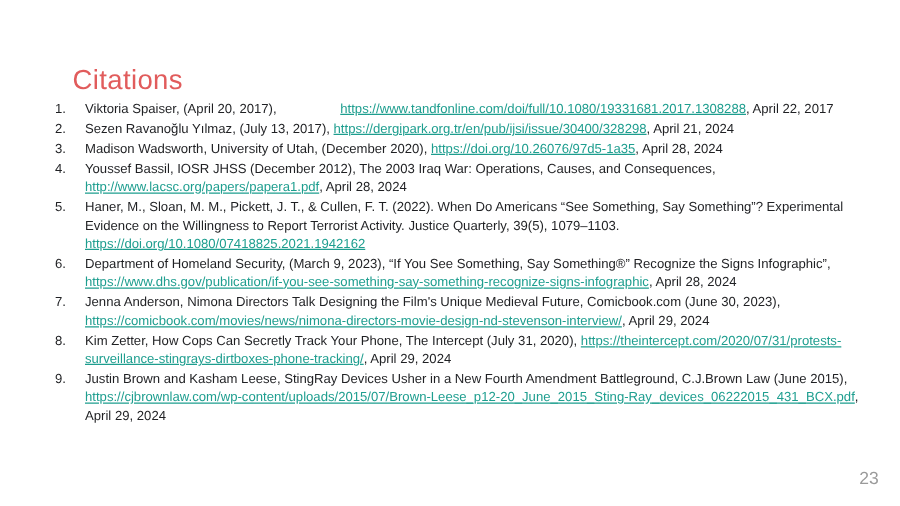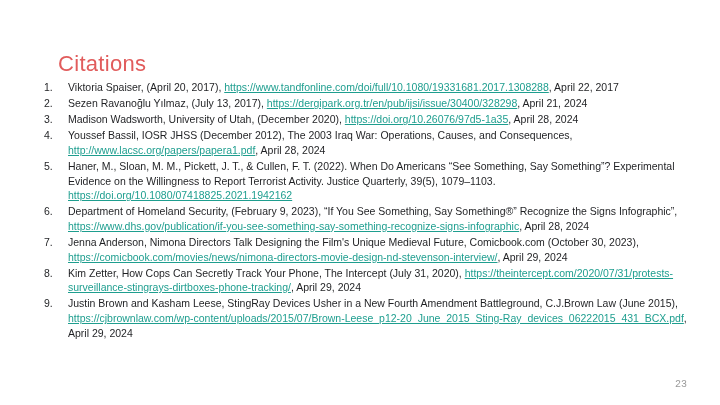"https://www.tandfonline.com/doi/full/10." a.cite-link { margin-left: none -> 48px }
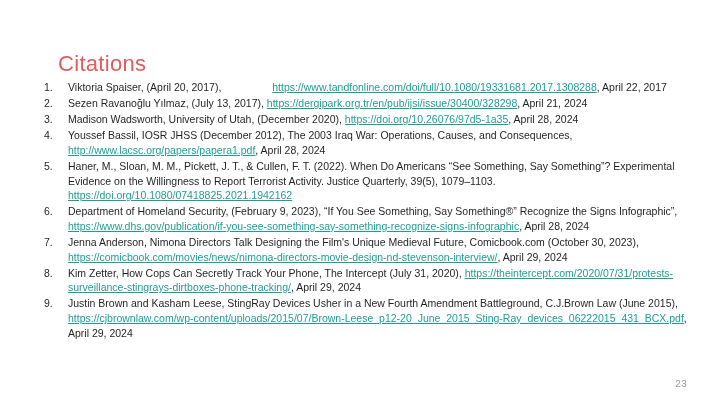"Department of Homeland Security," span { text: February -> March }
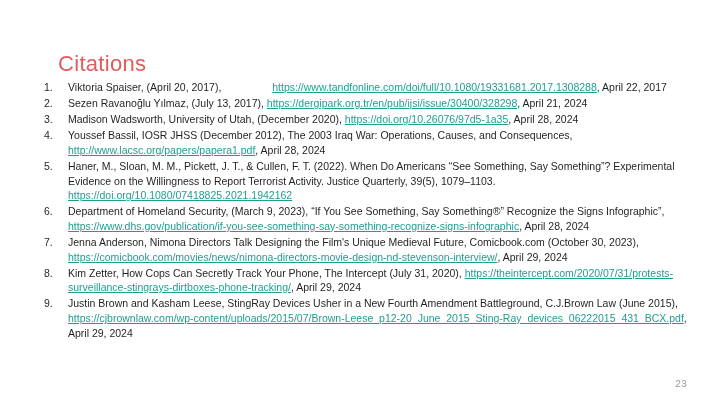"Jenna Anderson, Nimona Directors Talk" span { text: October -> June }
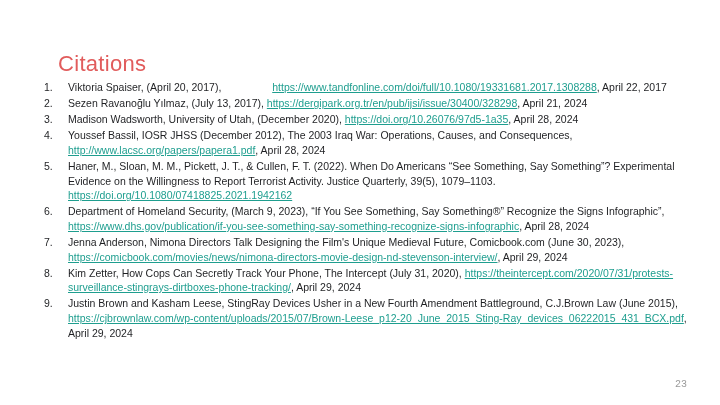"23" .page-number { font-family: Liberation Mono, monospace -> none; font-size: 10px -> 14px; right: 33px -> 17px }
